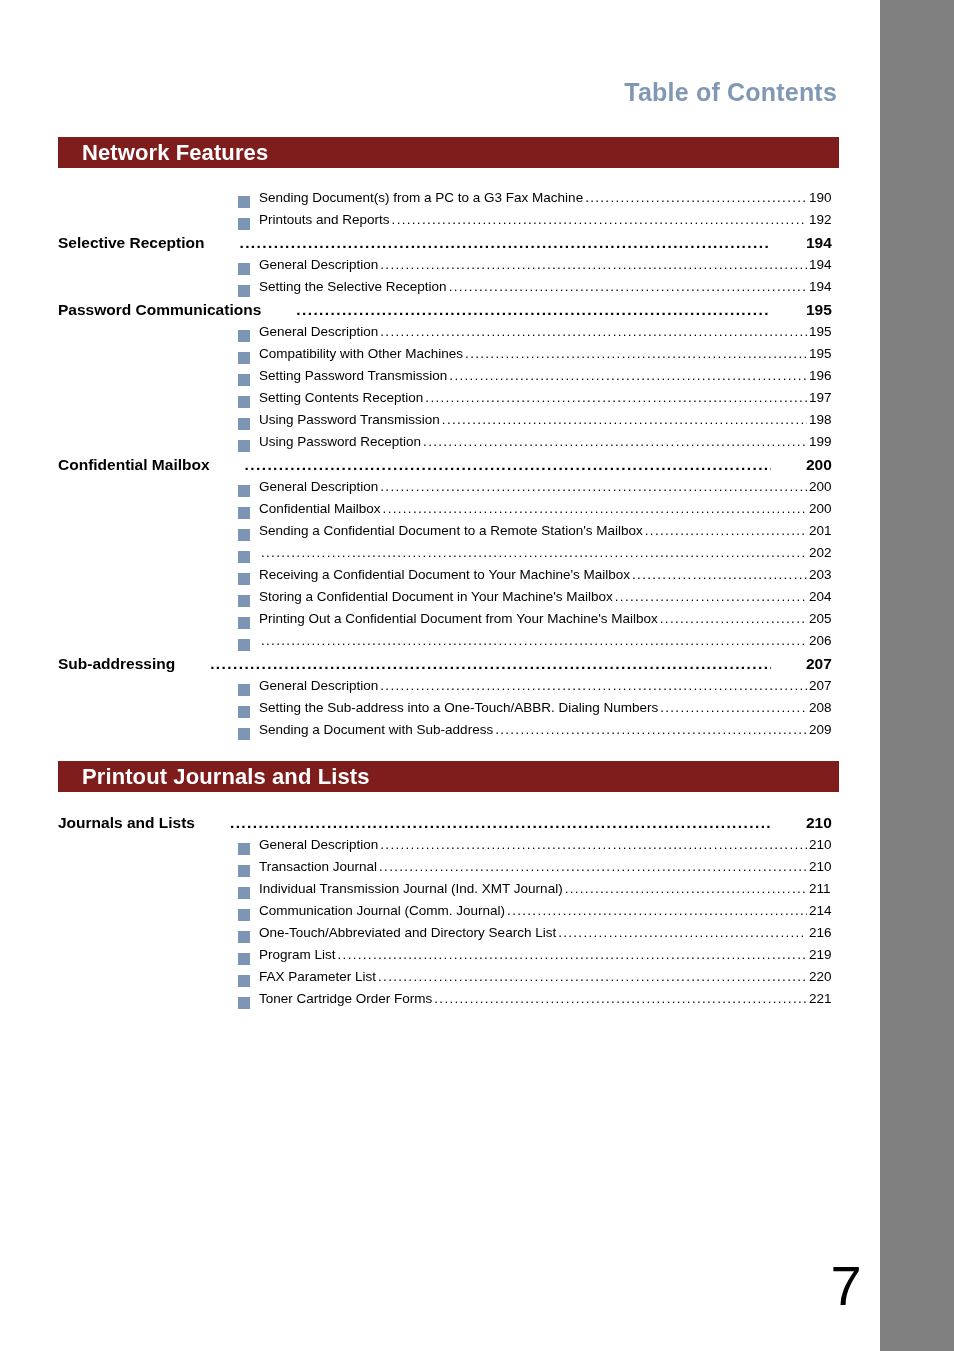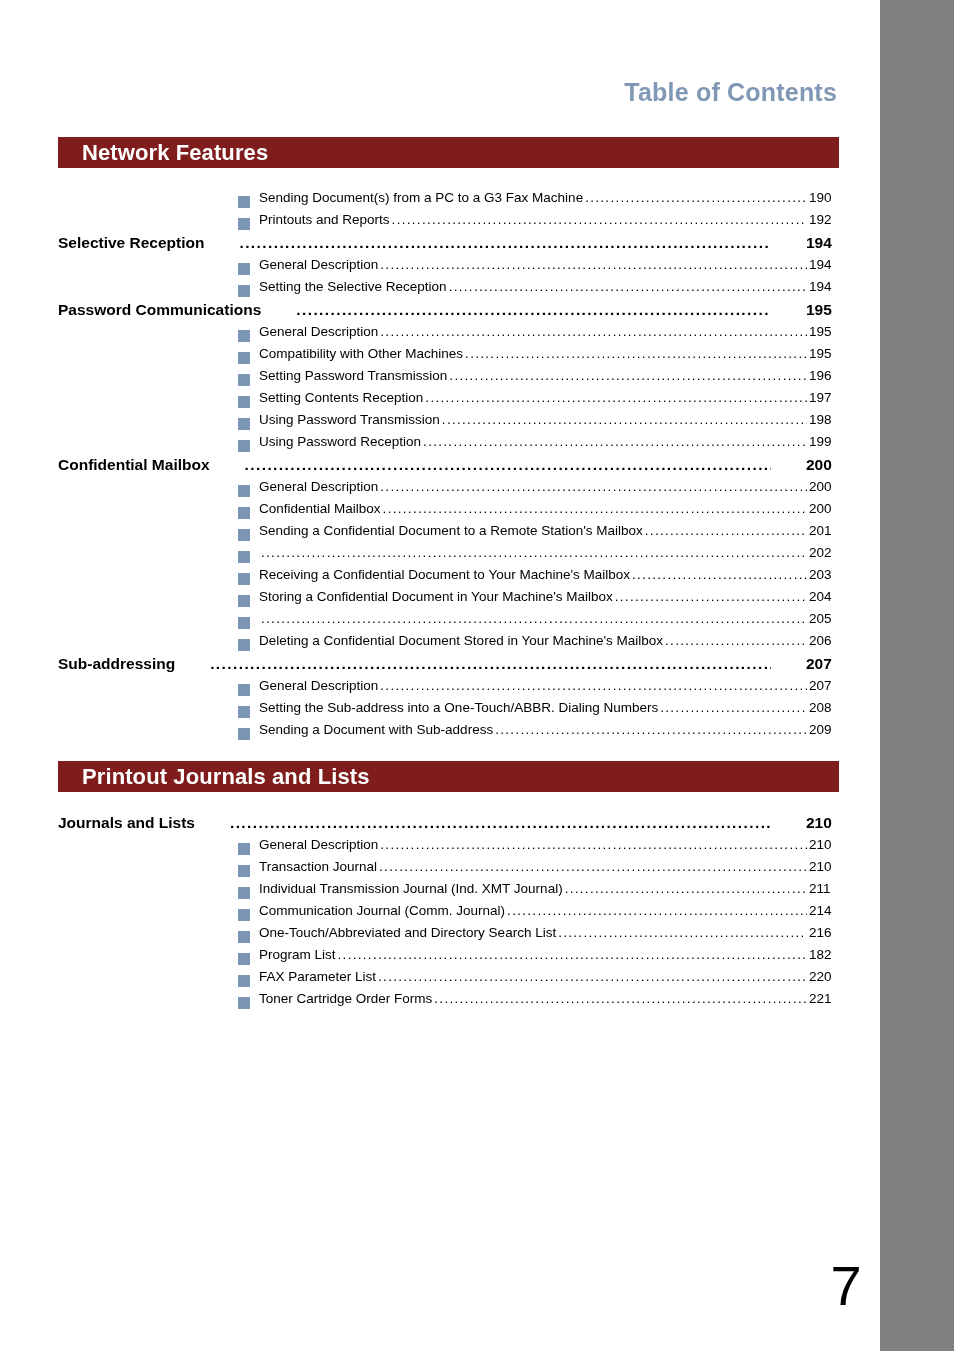"Printing Out a Confidential Document" span.label { html: none -> <span>Printing Out a Confidential Document from Your Machine's Mailbox</span> }
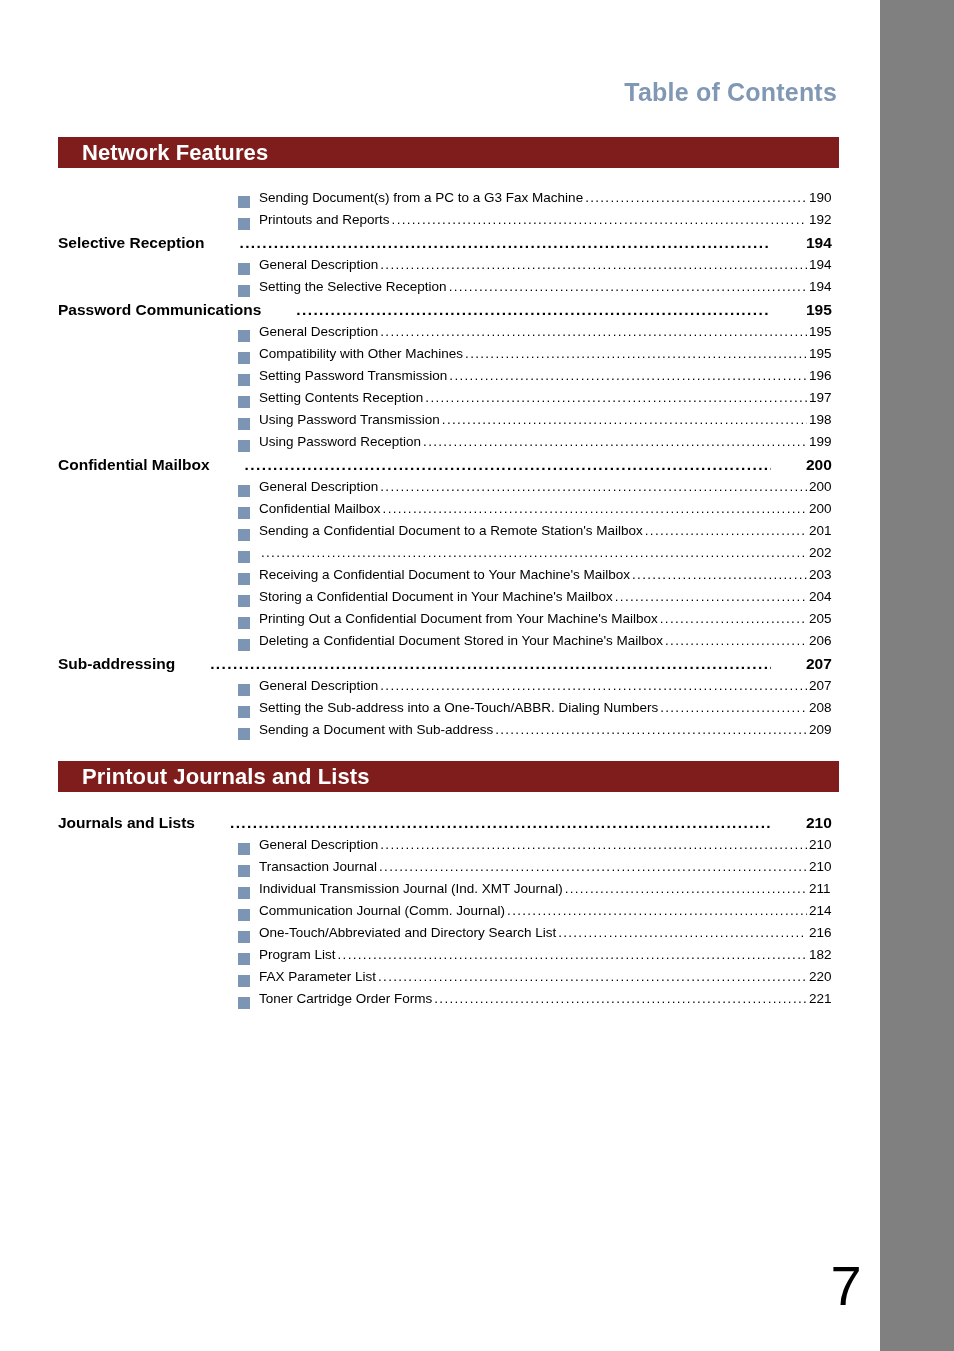"Deleting a Confidential Document Stored" span.label { html: <span>Deleting a Confidential Document Stored in Your Machine's Mailbox</span> -> none }
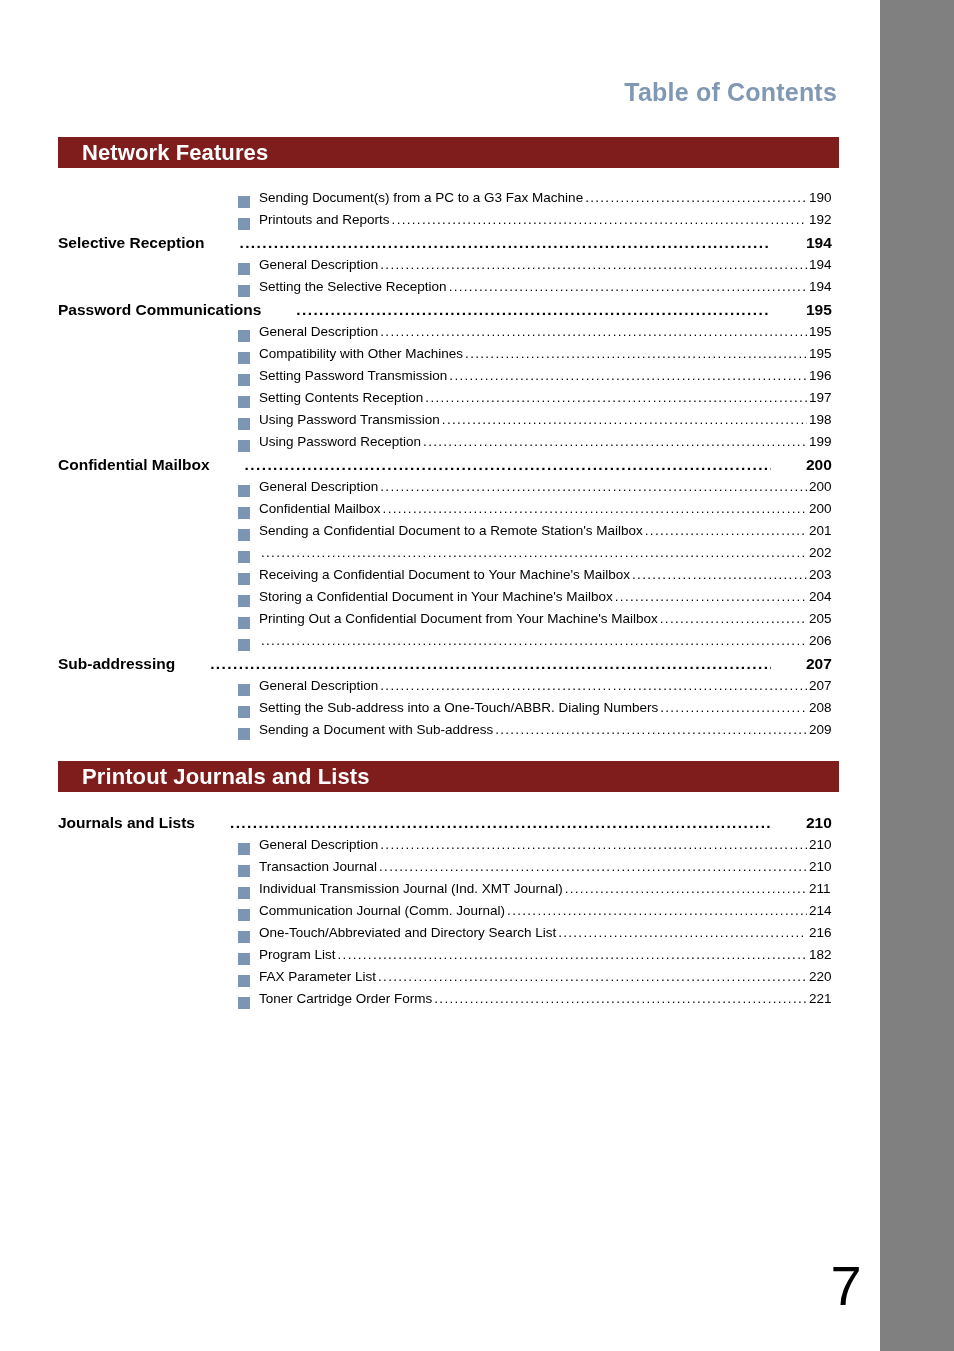"182" span.page-no { text: 182 -> 219 }
